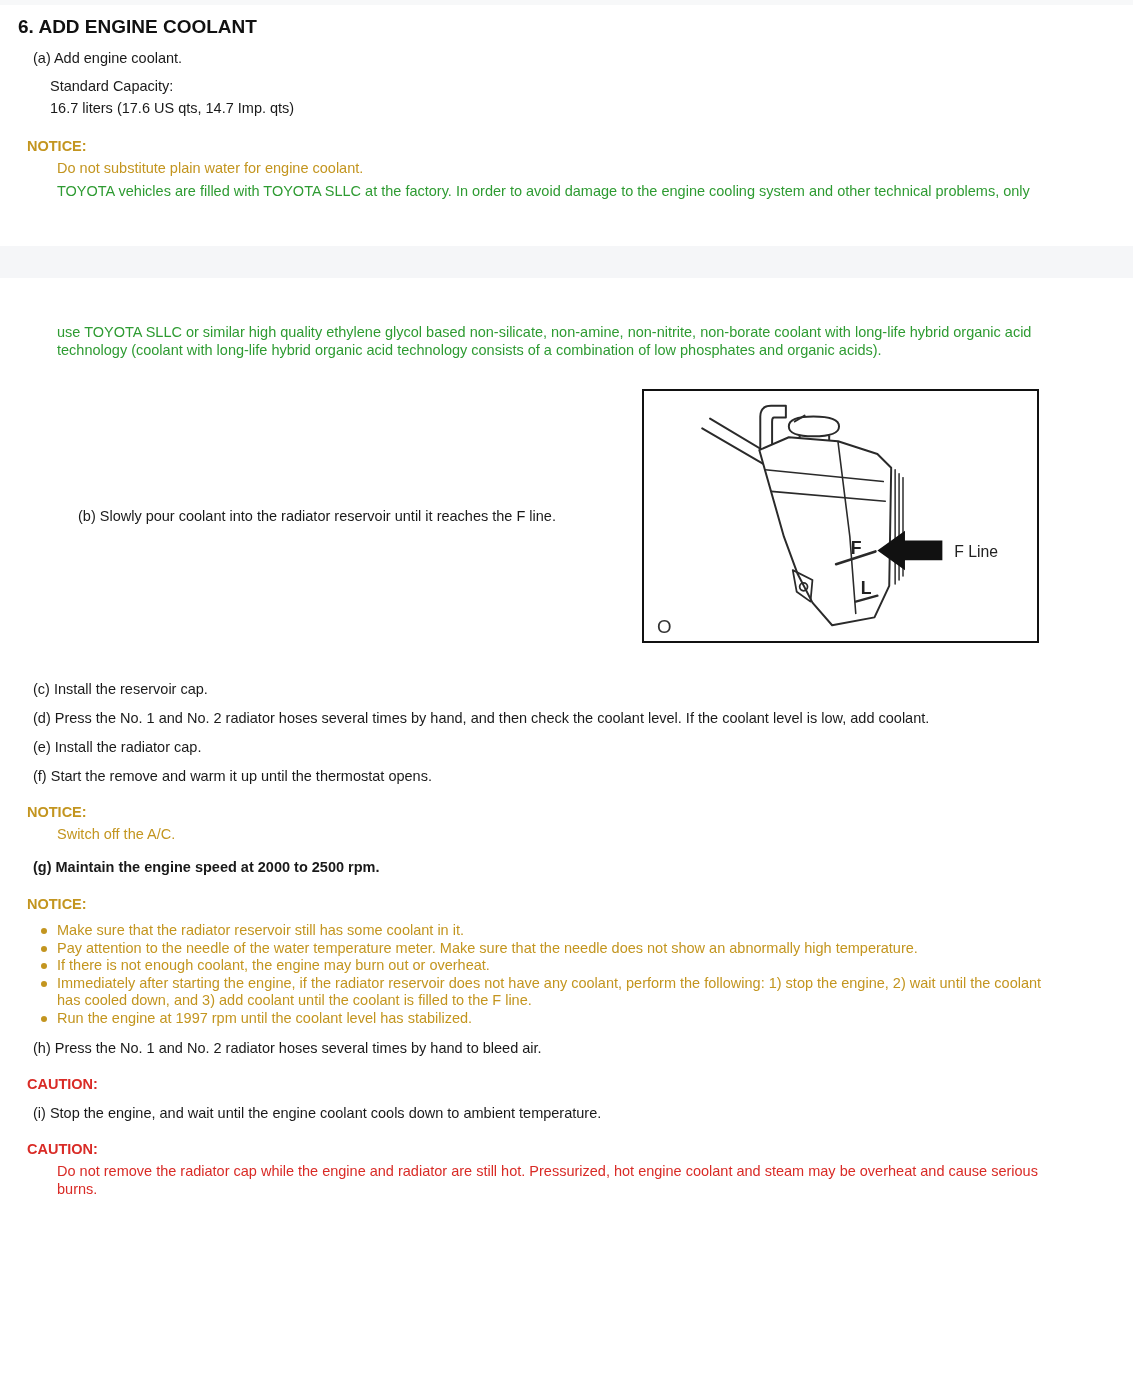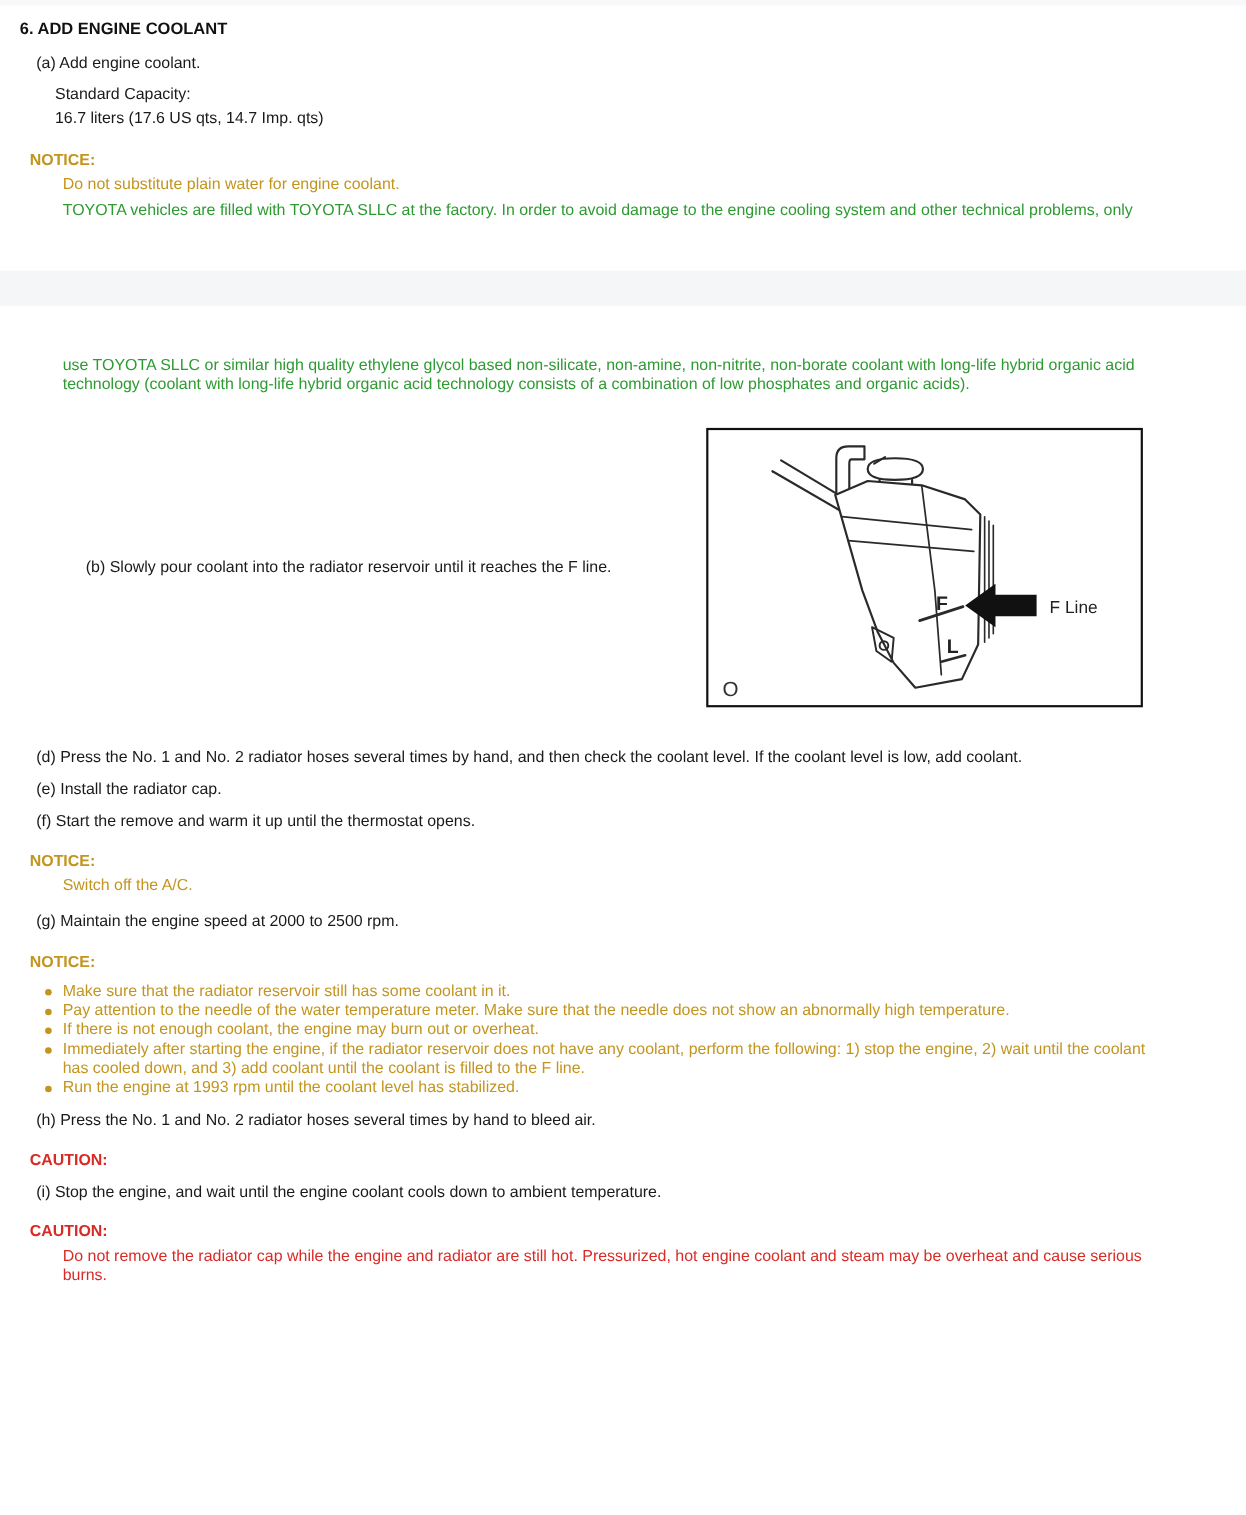"6. ADD ENGINE COOLANT" h1.doc-heading { font-size: 15px -> 19px }
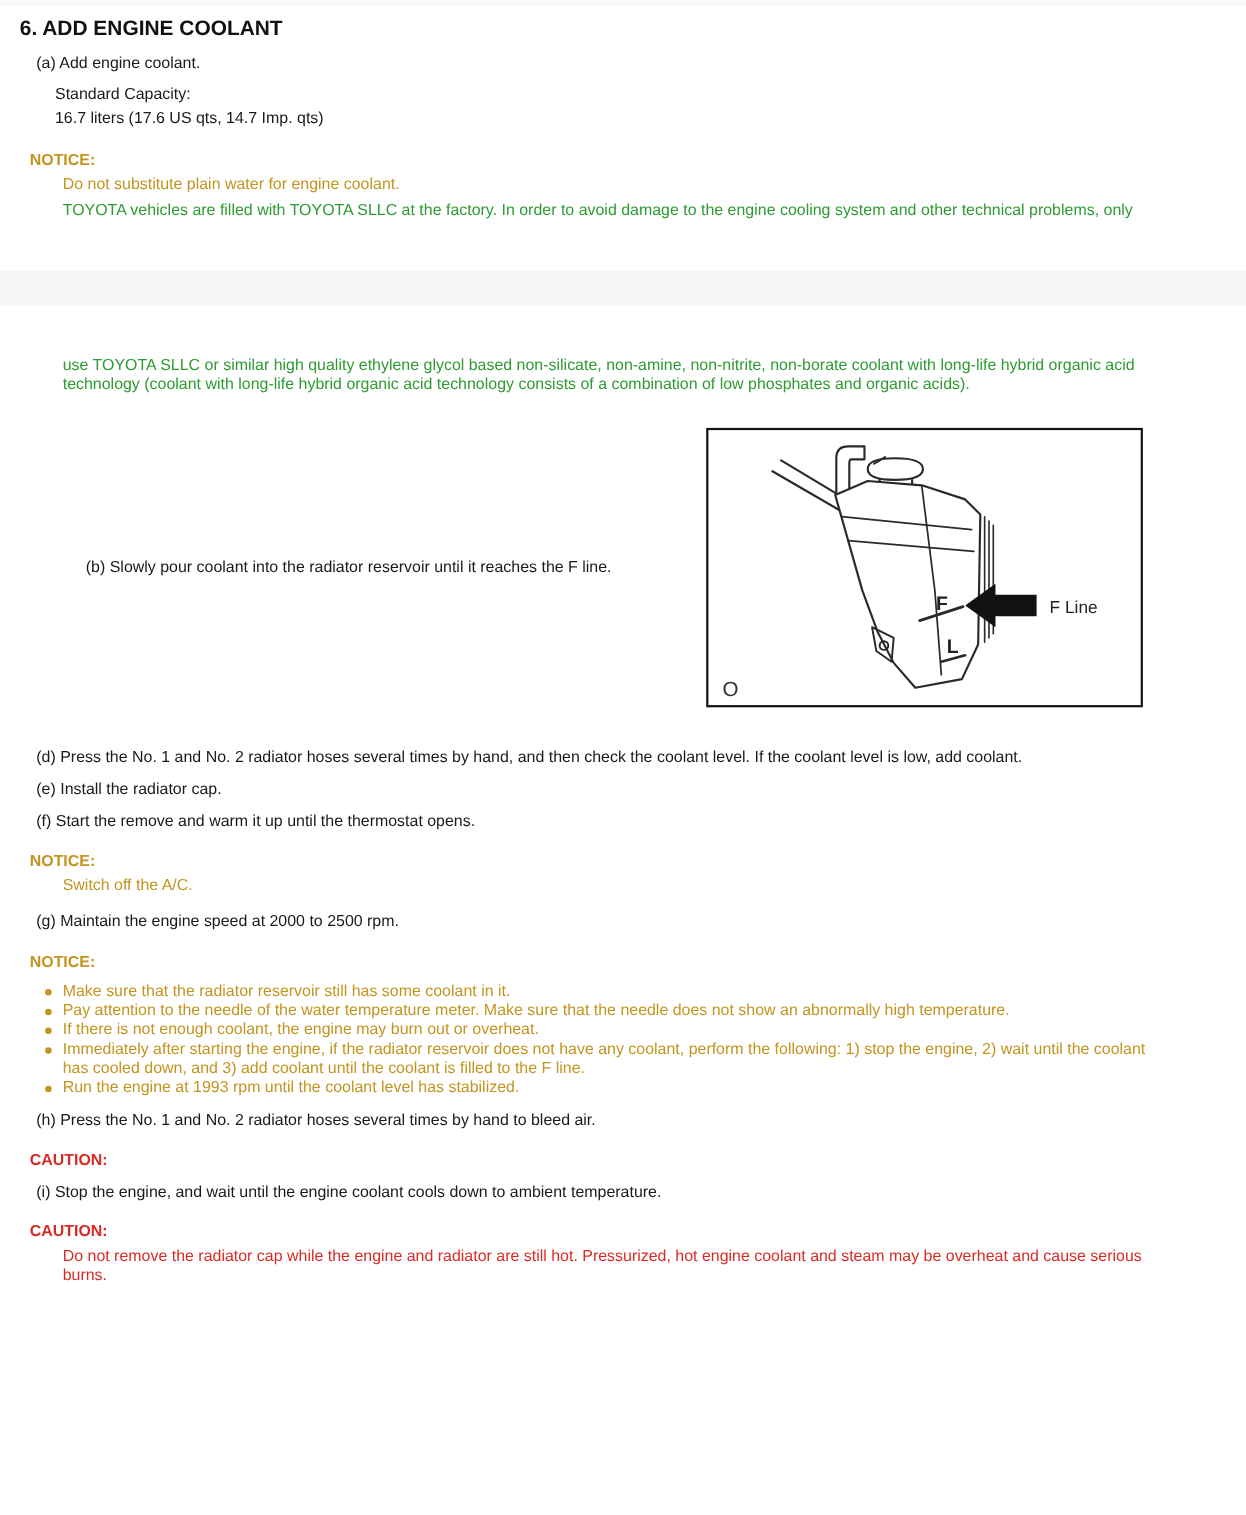"(c) Install the reservoir cap." p.step { html: none -> <p>(c) Install the reservoir cap.</p> }
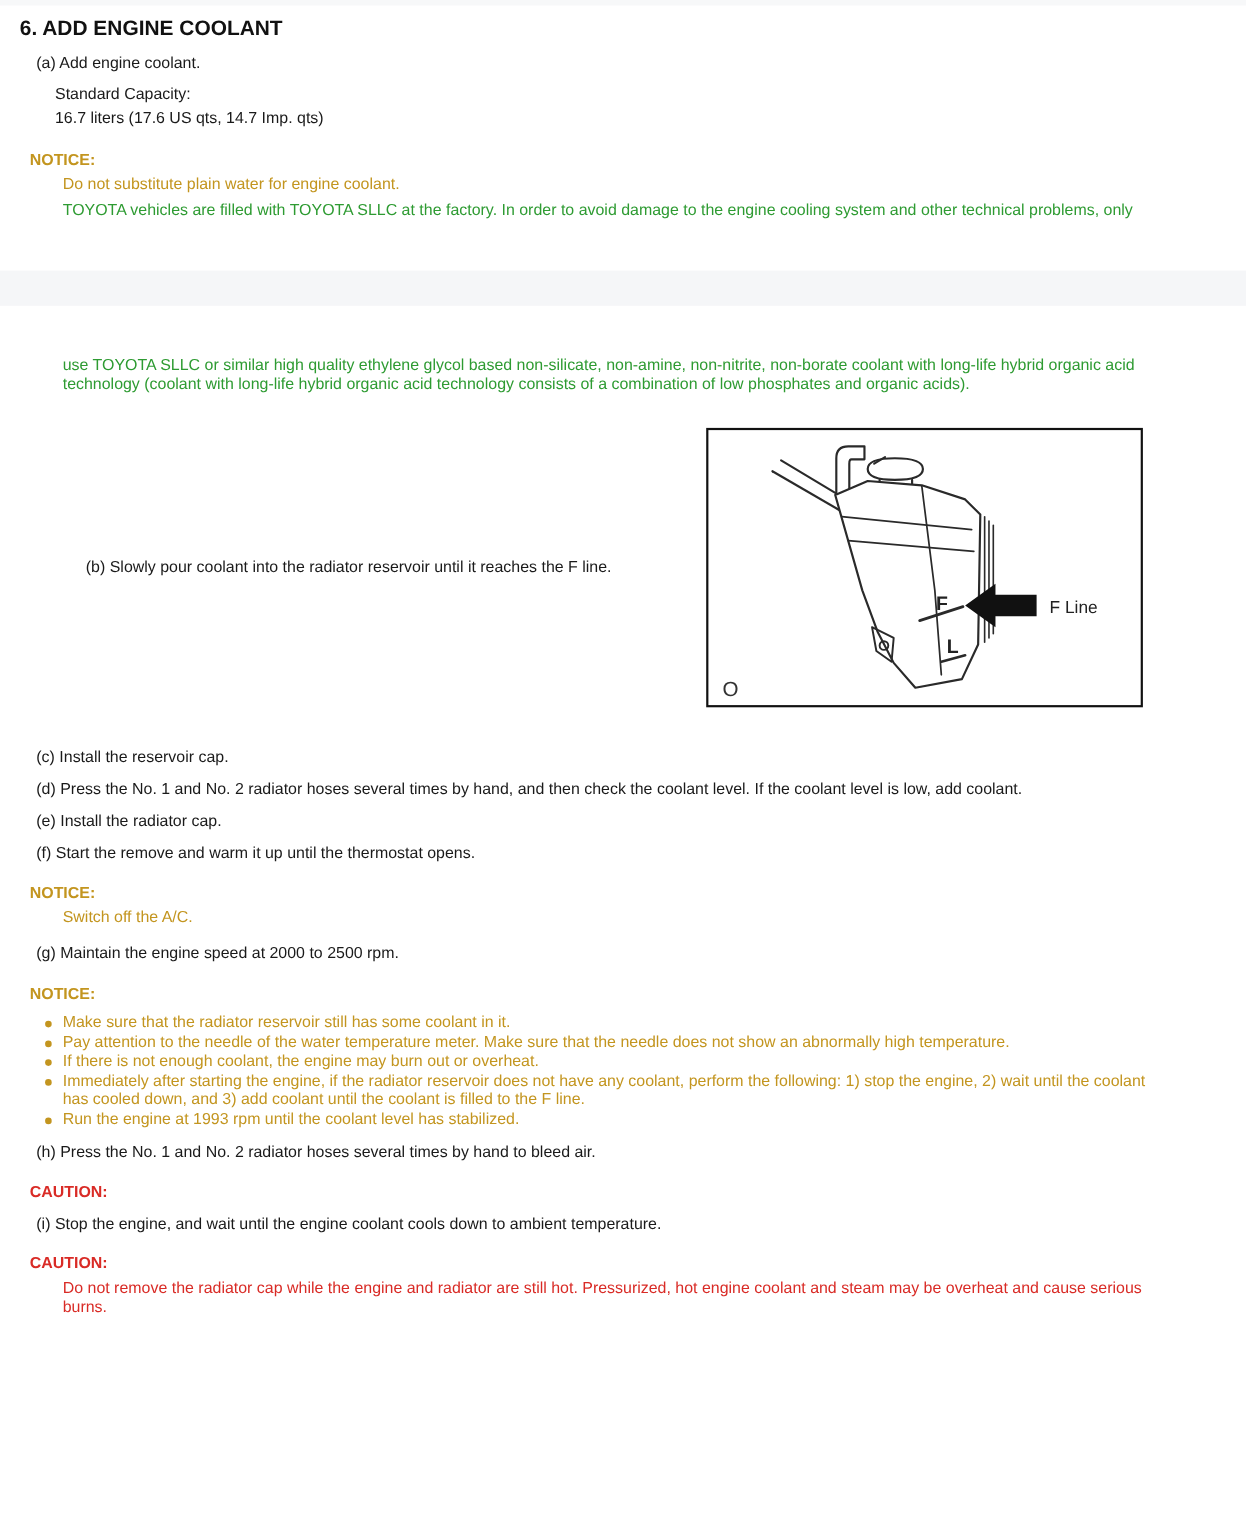"(g) Maintain the engine speed" .g-step { font-weight: none -> bold }
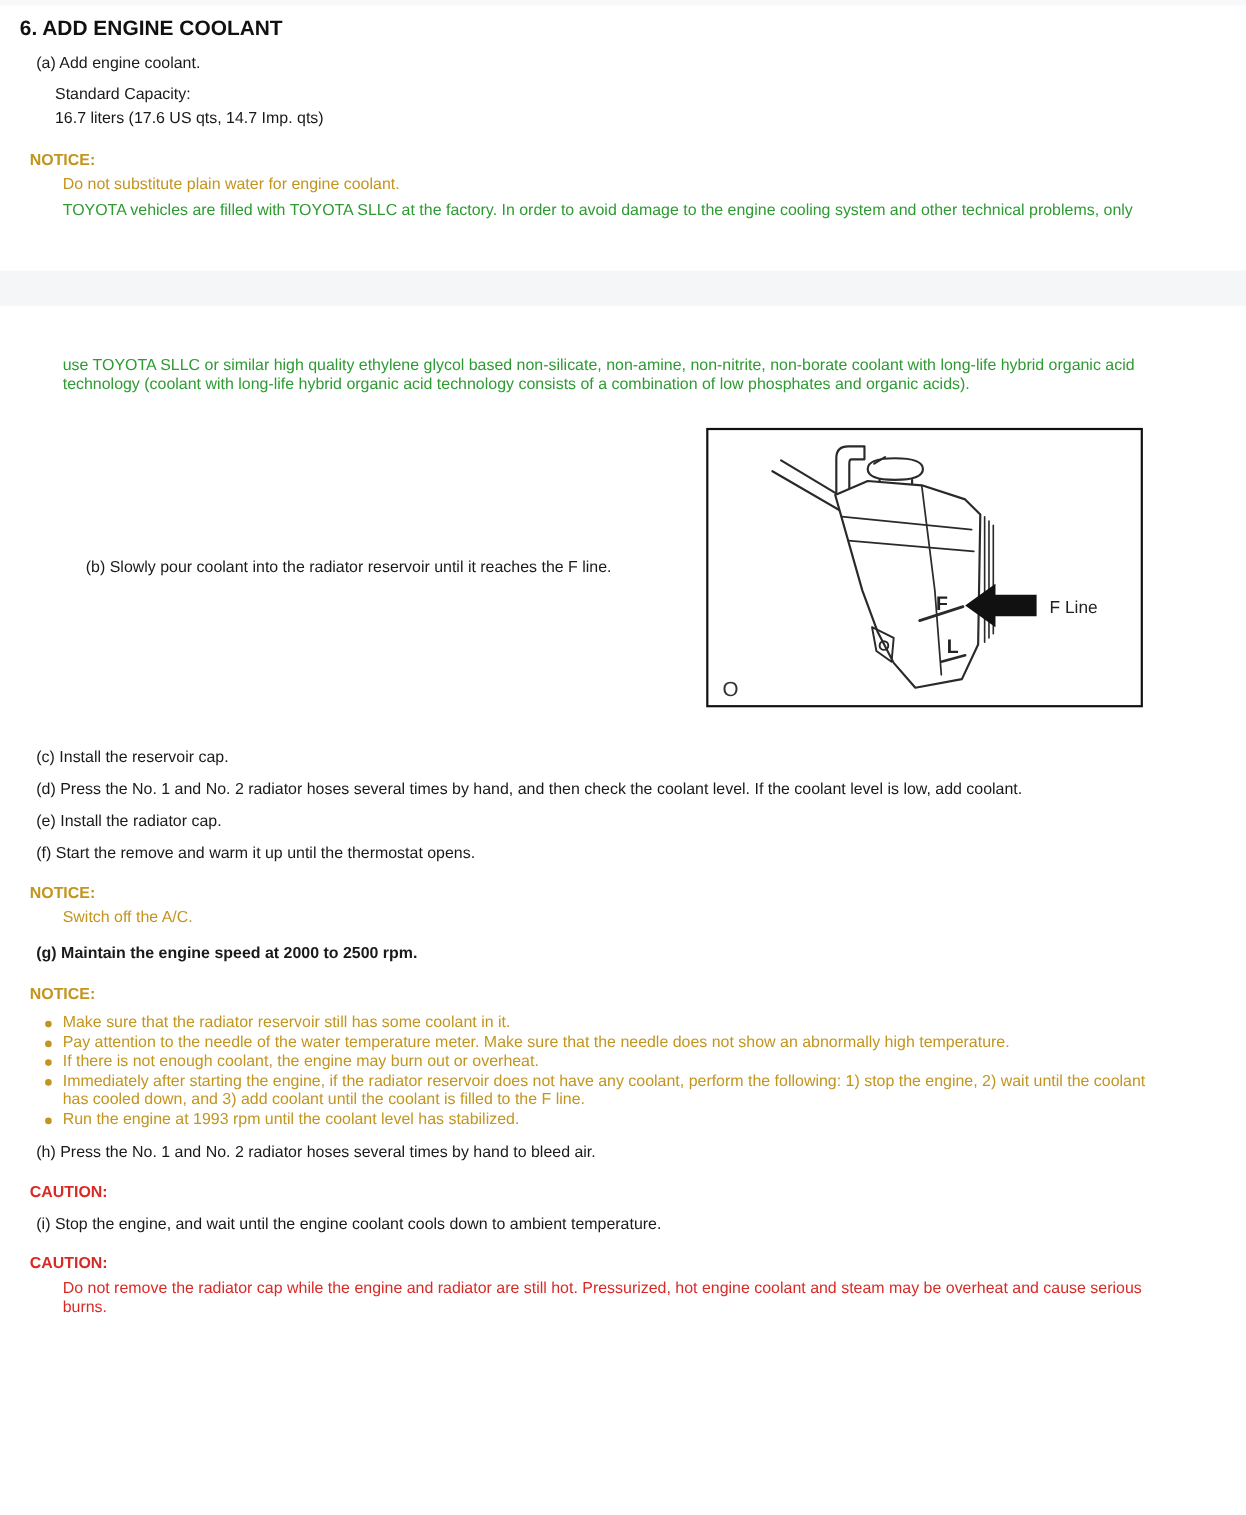"Run the engine at 1993" li { text: 1993 -> 1997 }
